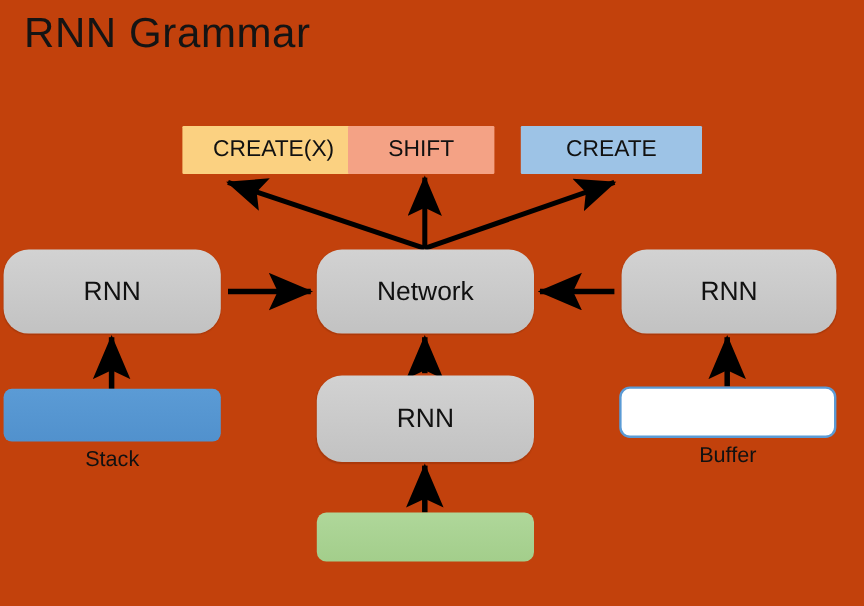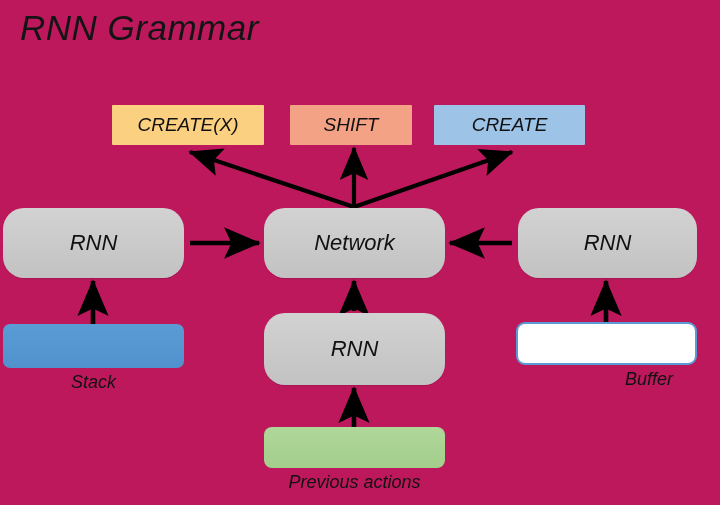"RNN Grammar" #canvas { background: #be185d -> #c2410c; font-style: italic -> none }
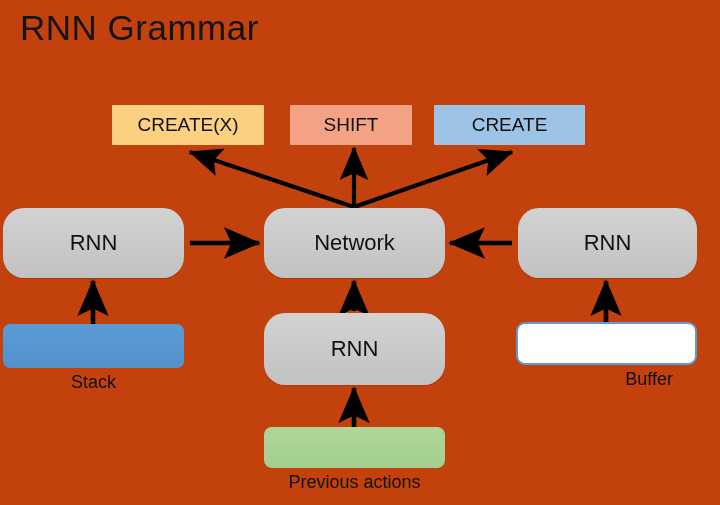"CREATE(X)" .action.create { margin-left: none -> 40px }
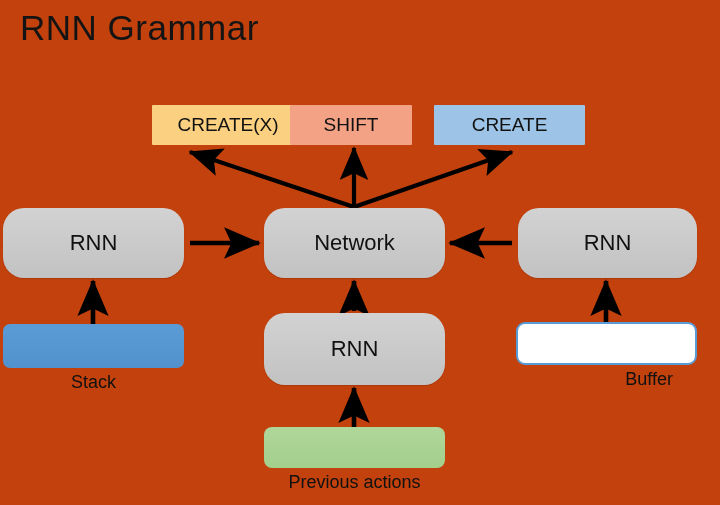"Buffer" div.caption { left: 492px -> 516px; text-align: right -> none }
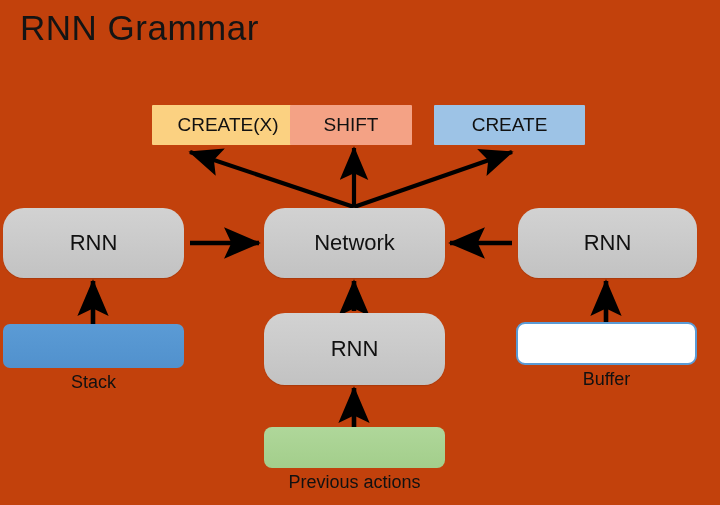"Previous actions" div.caption { html: <div>Previous actions</div> -> none }
